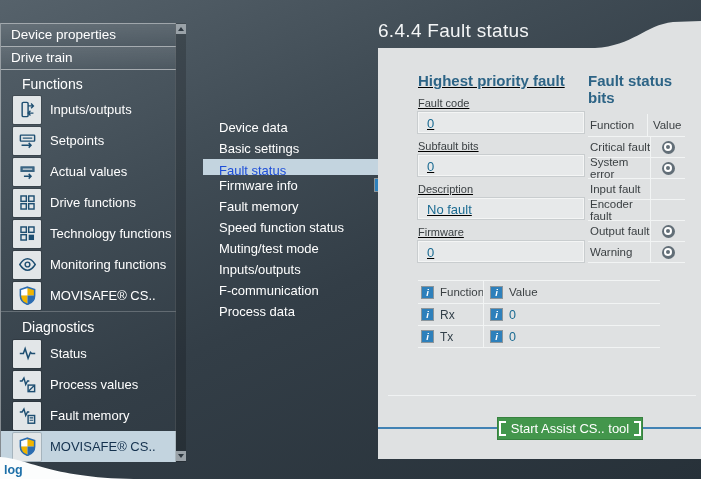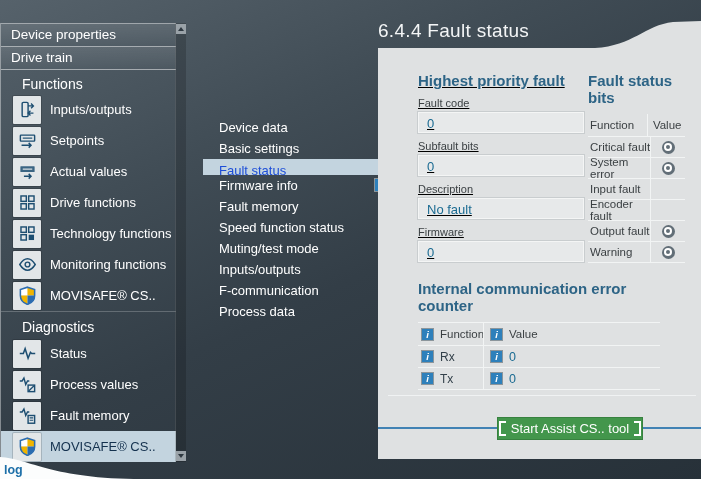"Internal communication error counter" div.sec-heading { html: <div>Internal communication error counter</div> -> none }
